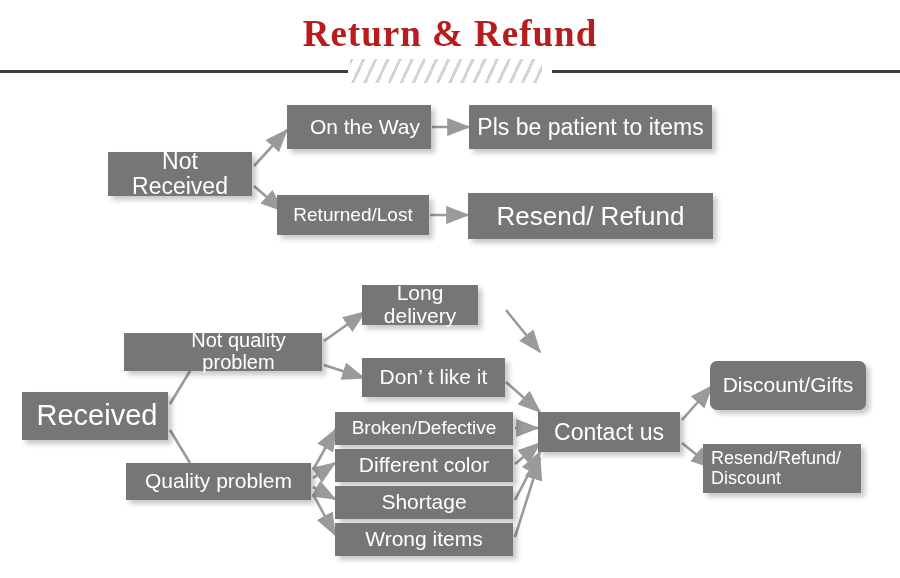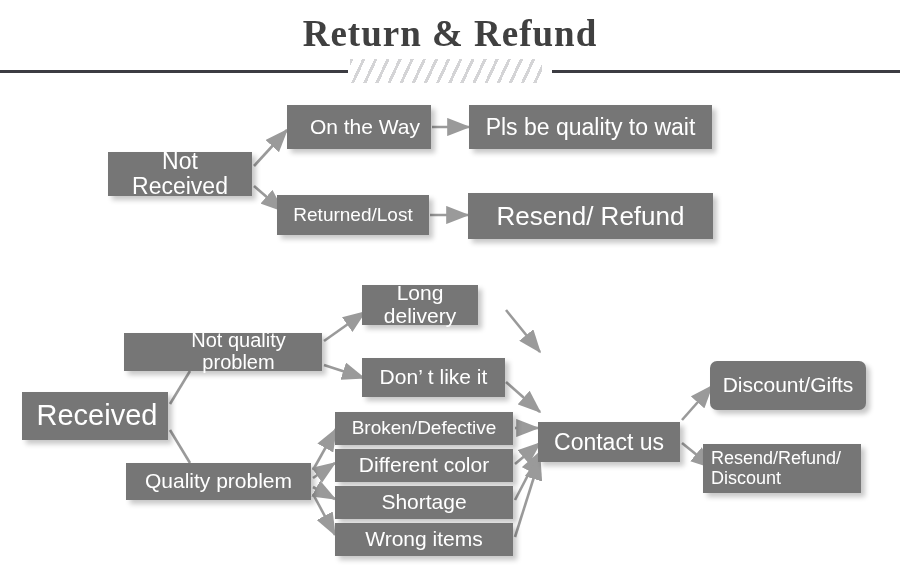"Return & Refund" #title { color: #404040 -> #b91c1c }
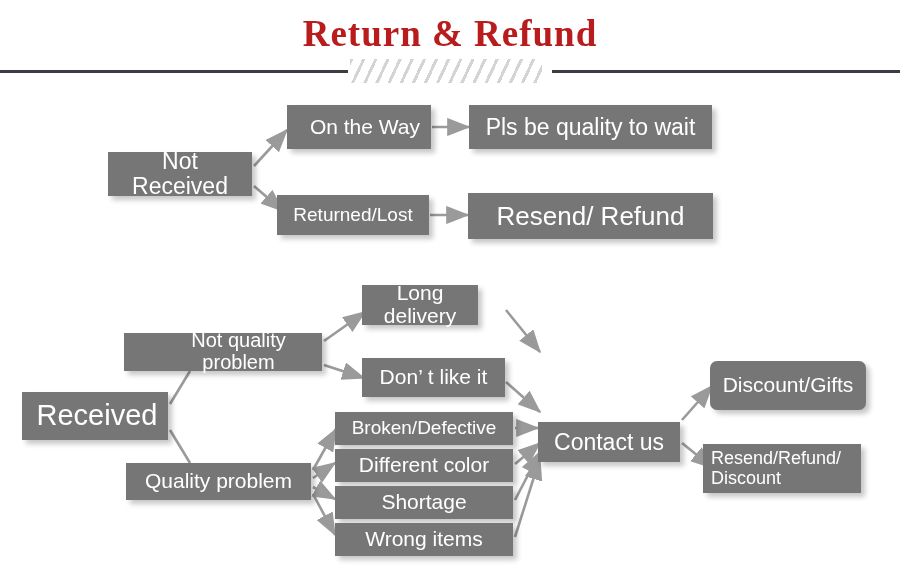"Pls be quality to wait" div.box { text: quality to wait -> patient to items }
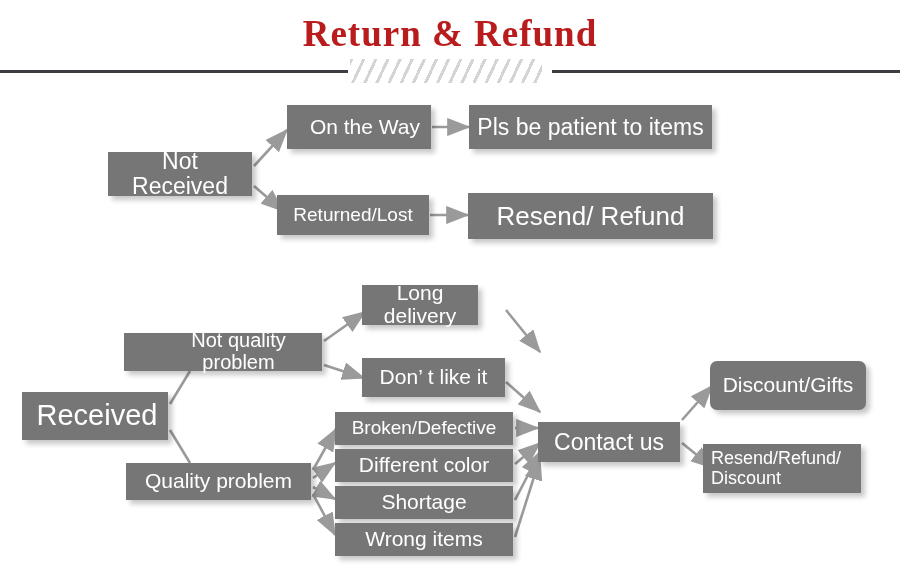"Contact us" div.box { margin-top: 10px -> none }
